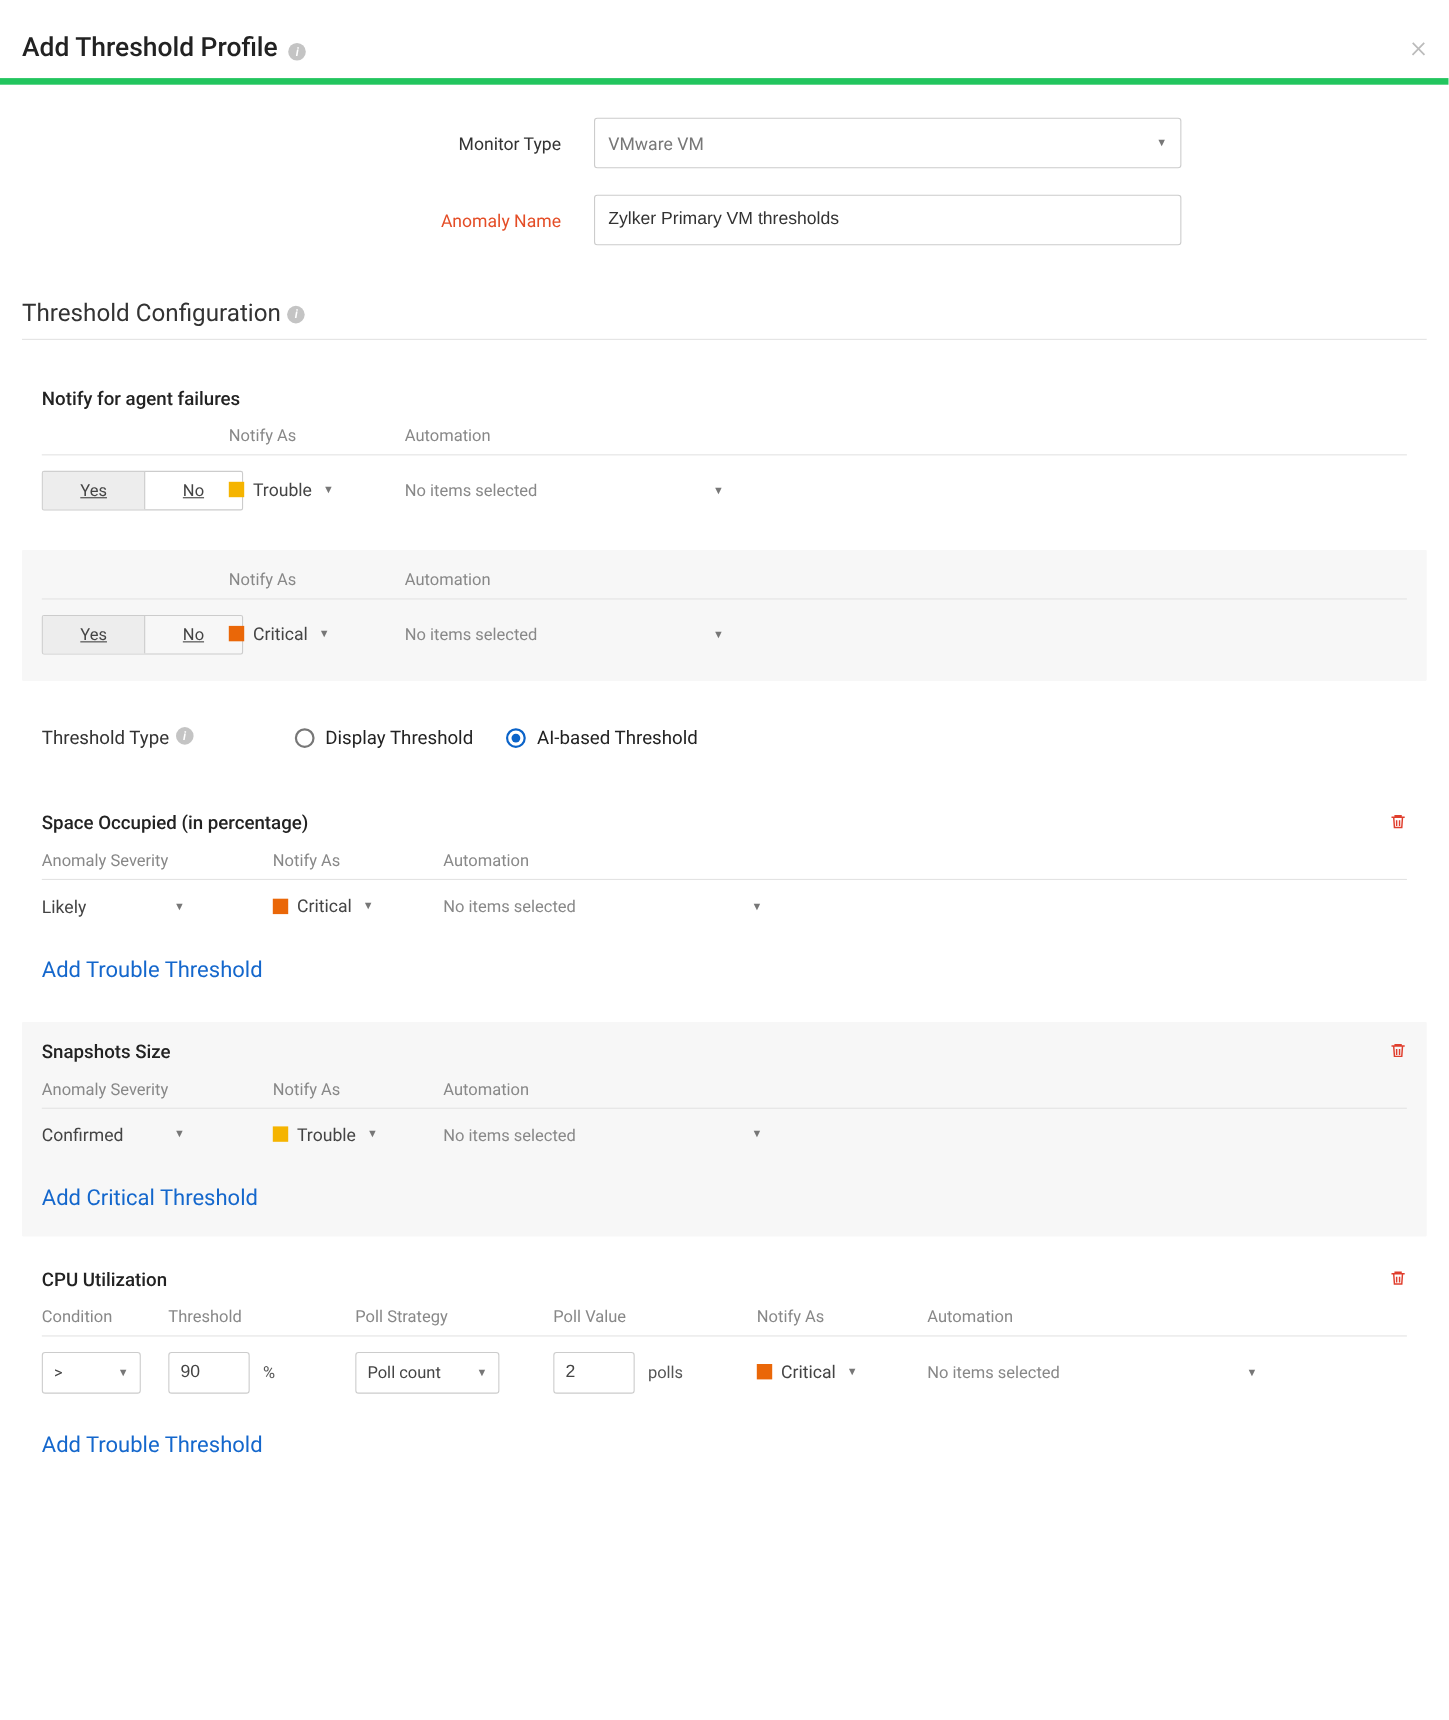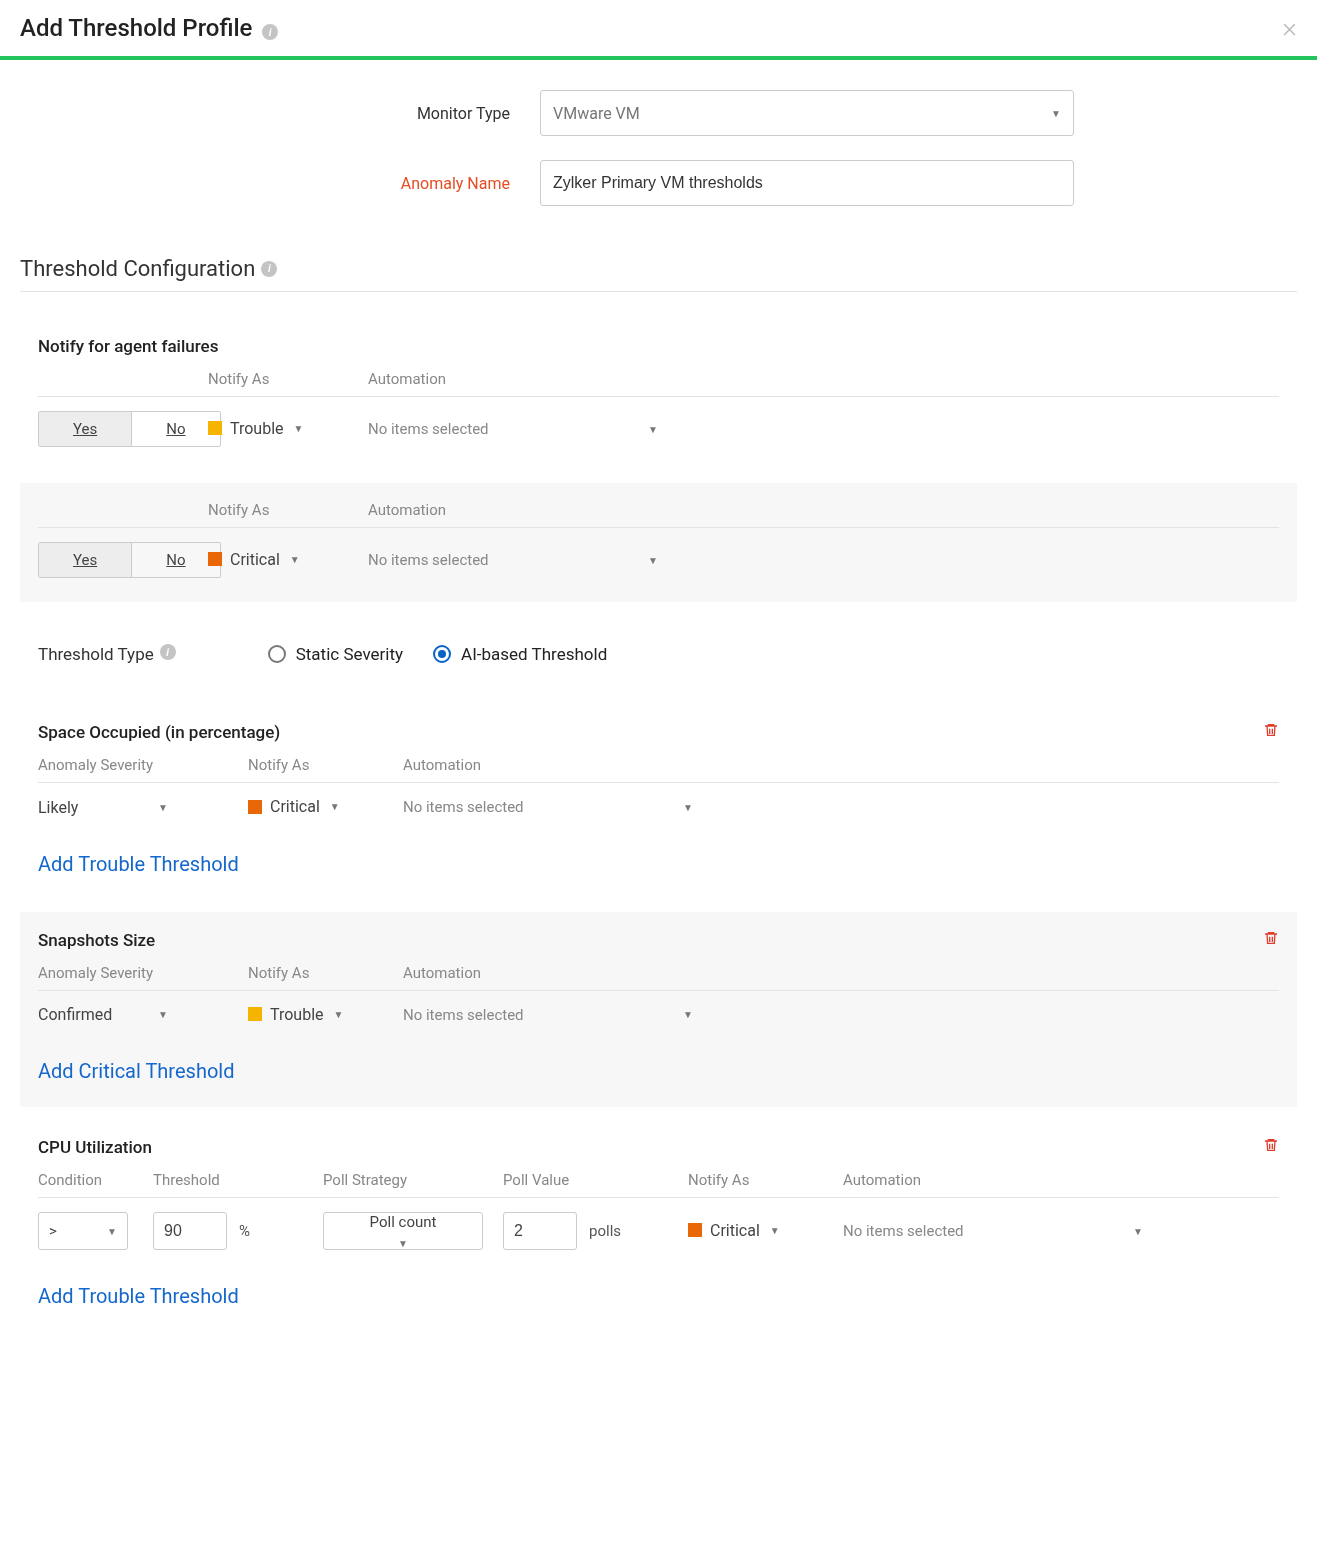"Add Threshold Profile i" .modal-header { border-bottom: 4px solid #22c55e -> 6px solid #22c55e; padding: 14px 20px 14px 20px -> 29px 20px 14px 20px }
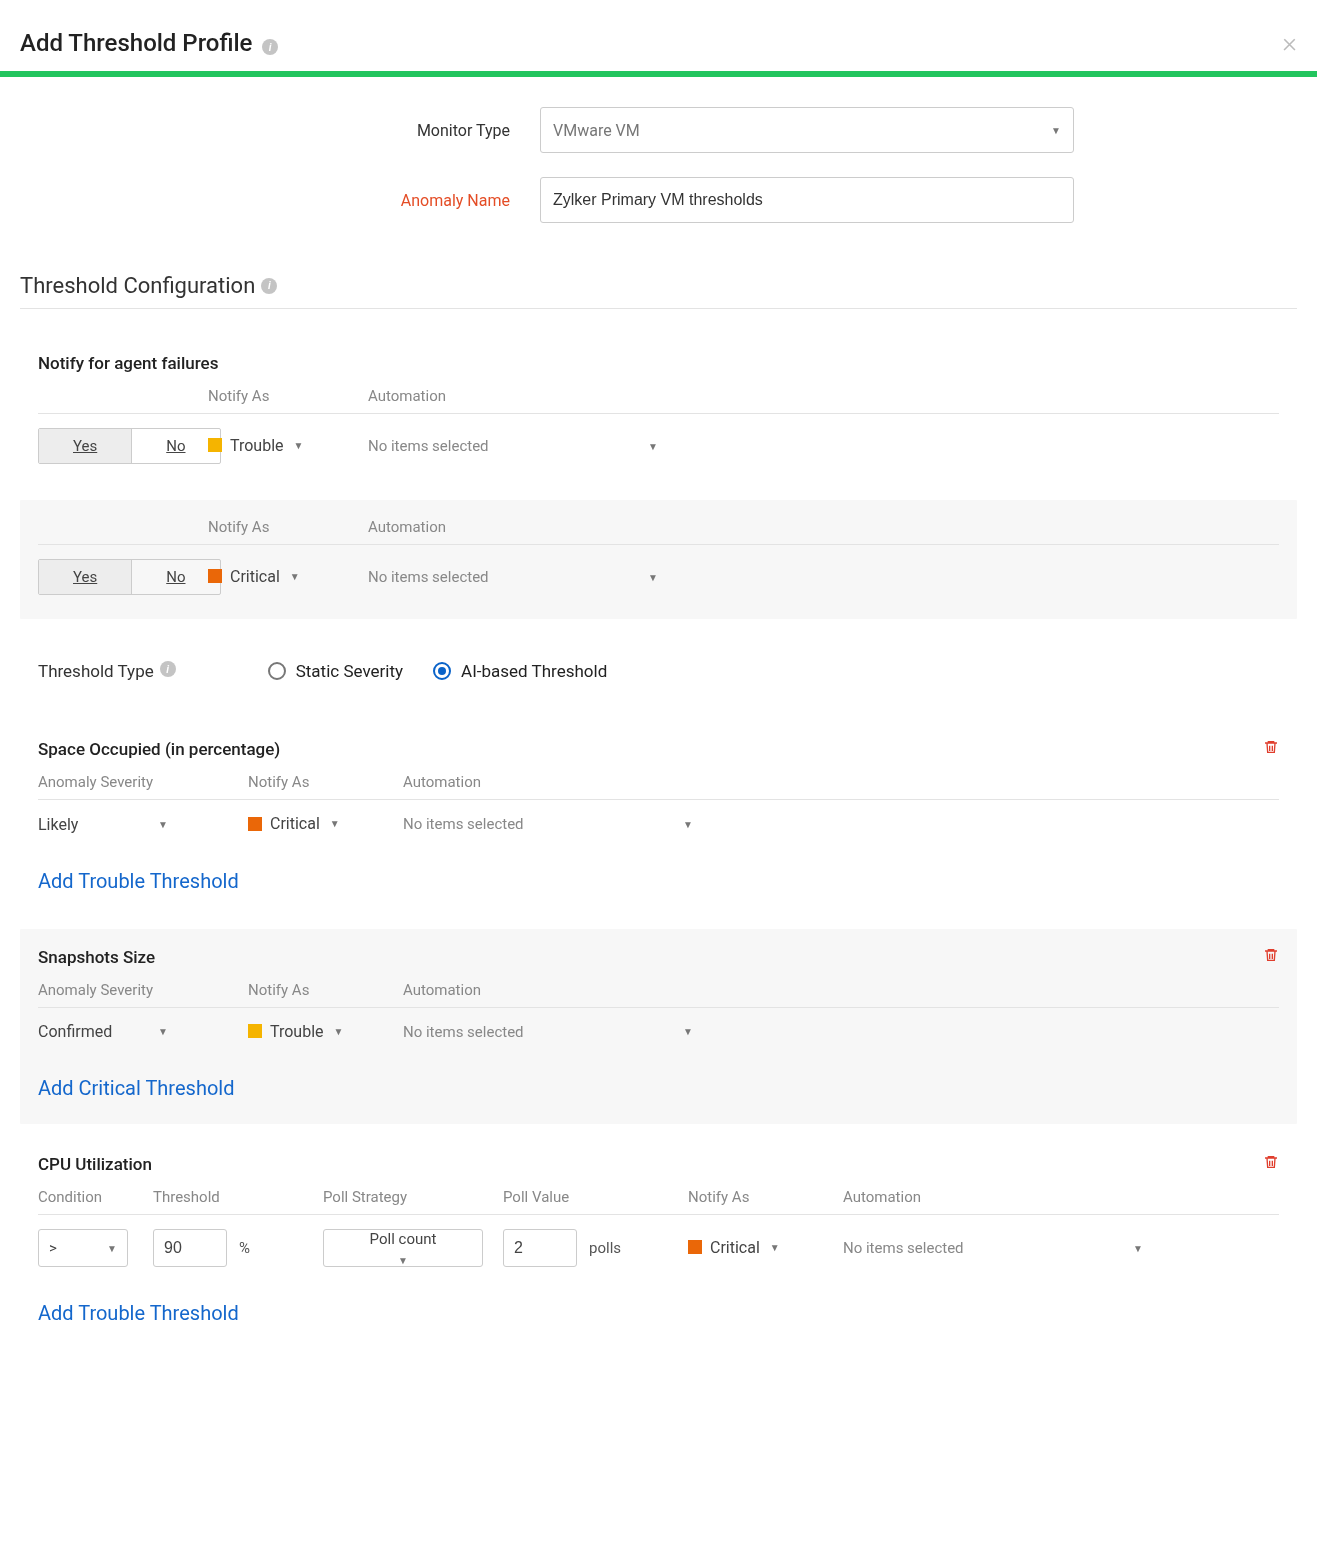"Static Severity" span { text: Static Severity -> Display Threshold }
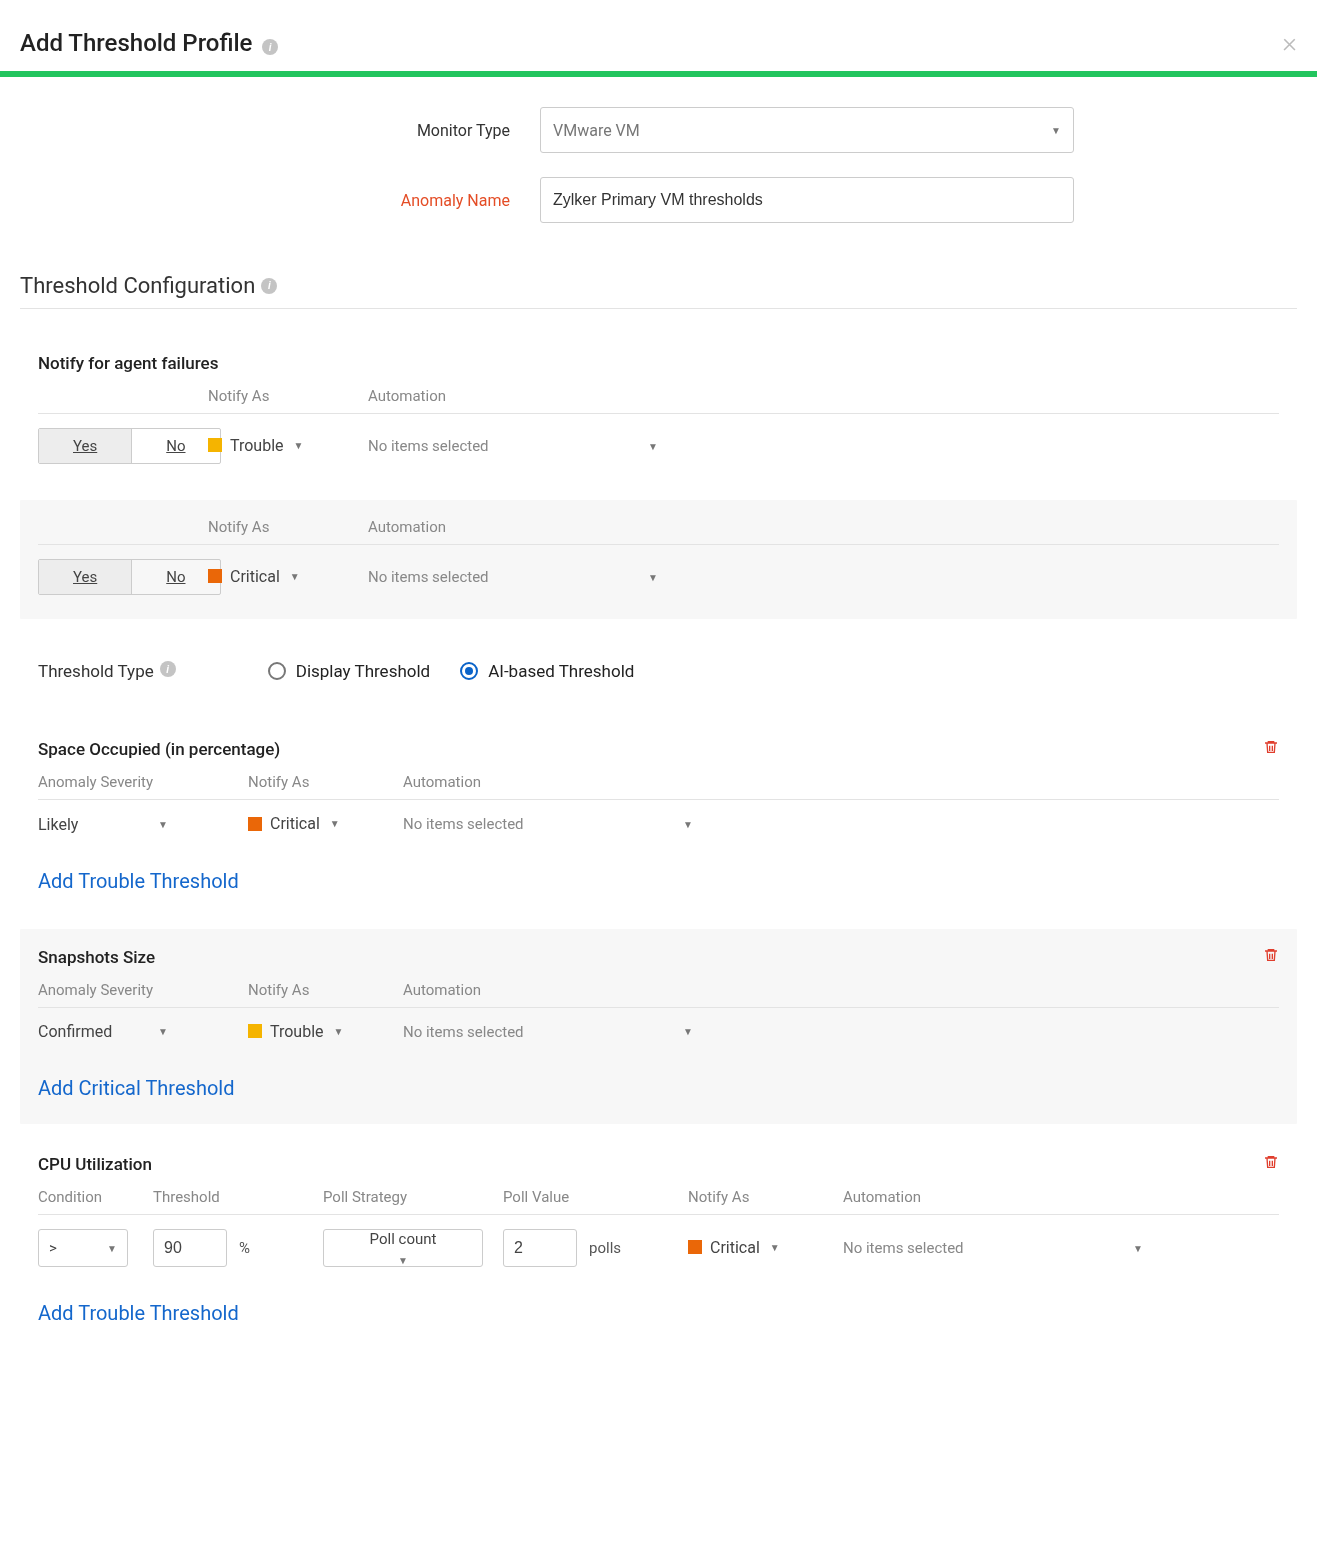"Poll count" span.small-select { flex-direction: column -> none; width: 160px -> 131px }
